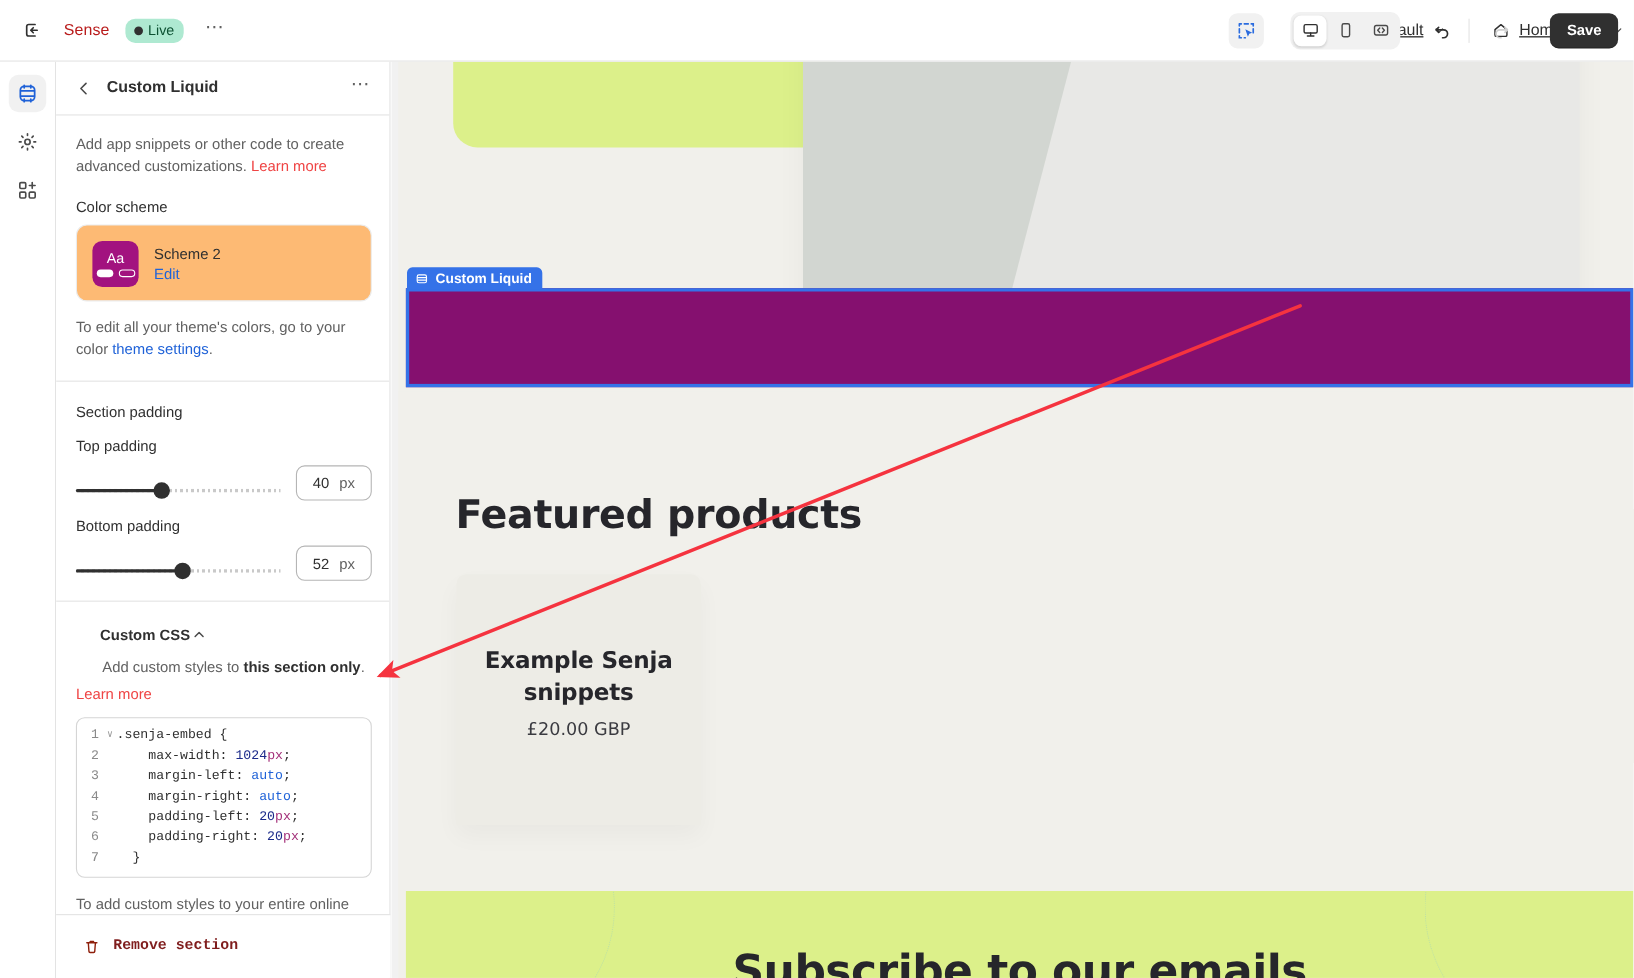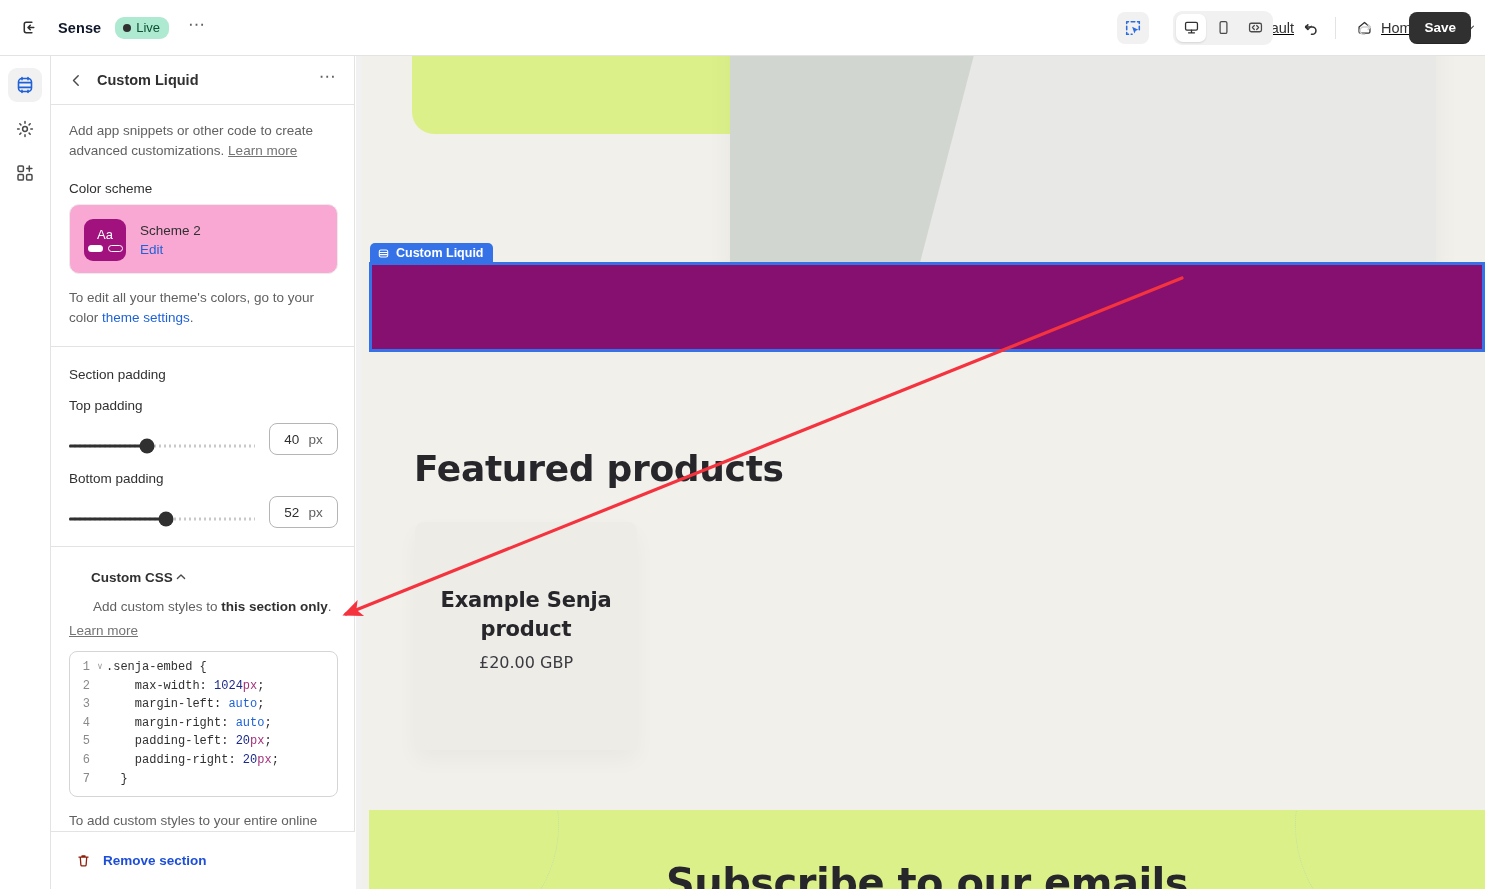"Sense" .store-name { color: #0f172a -> #b91c1c; font-weight: 700 -> 400 }
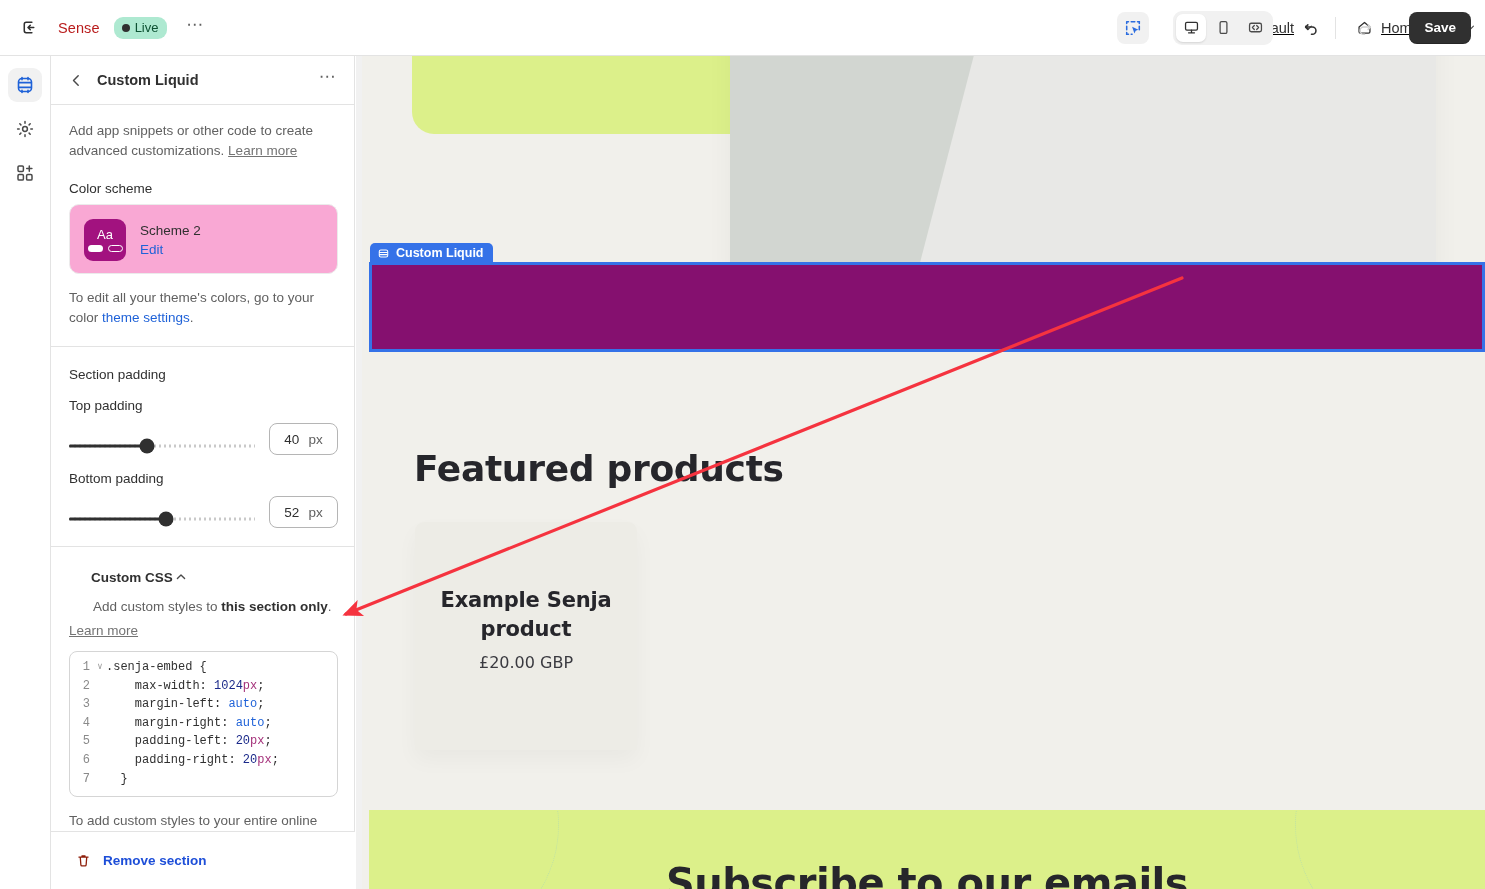"Learn more" .lnk { color: #737373 -> #ef4444; text-decoration: underline -> none }
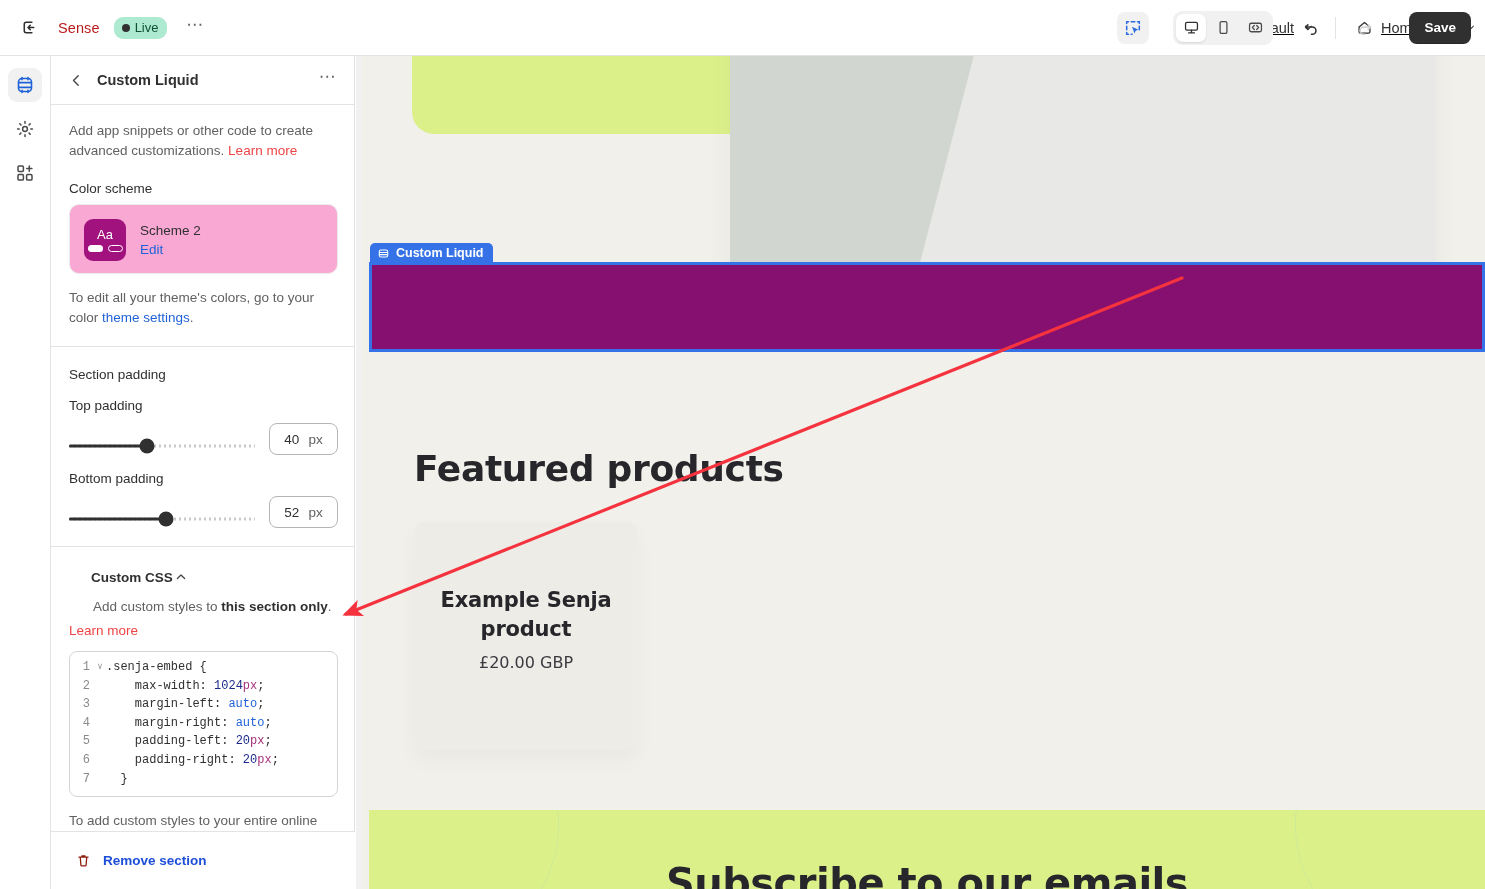"Aa" .scheme-card { background: #f9a8d4 -> #fdba74 }
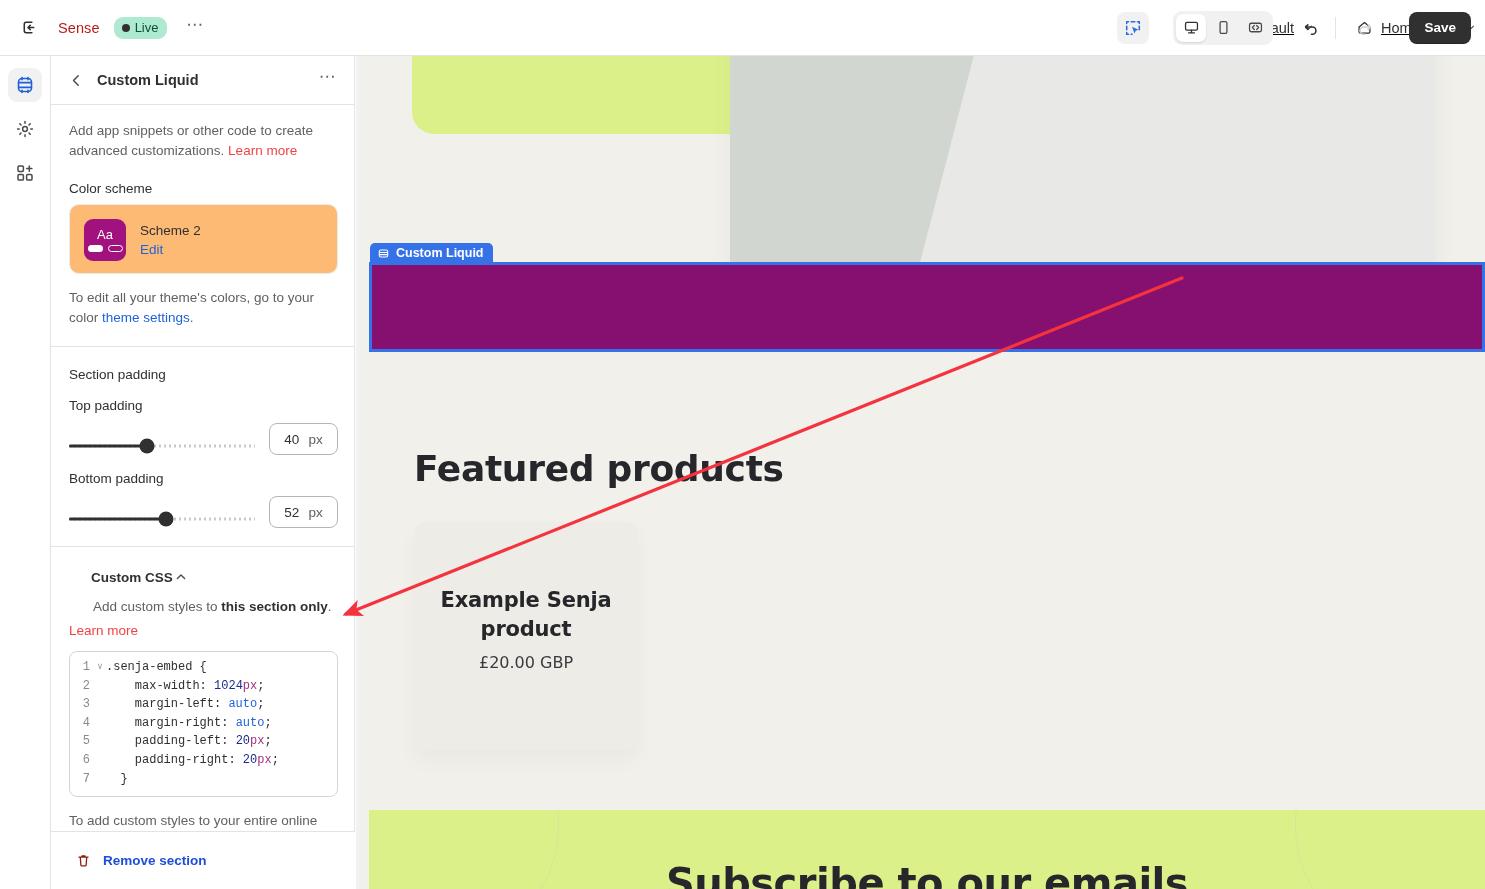"Example Senja product" div.prod-title { text: product -> snippets }
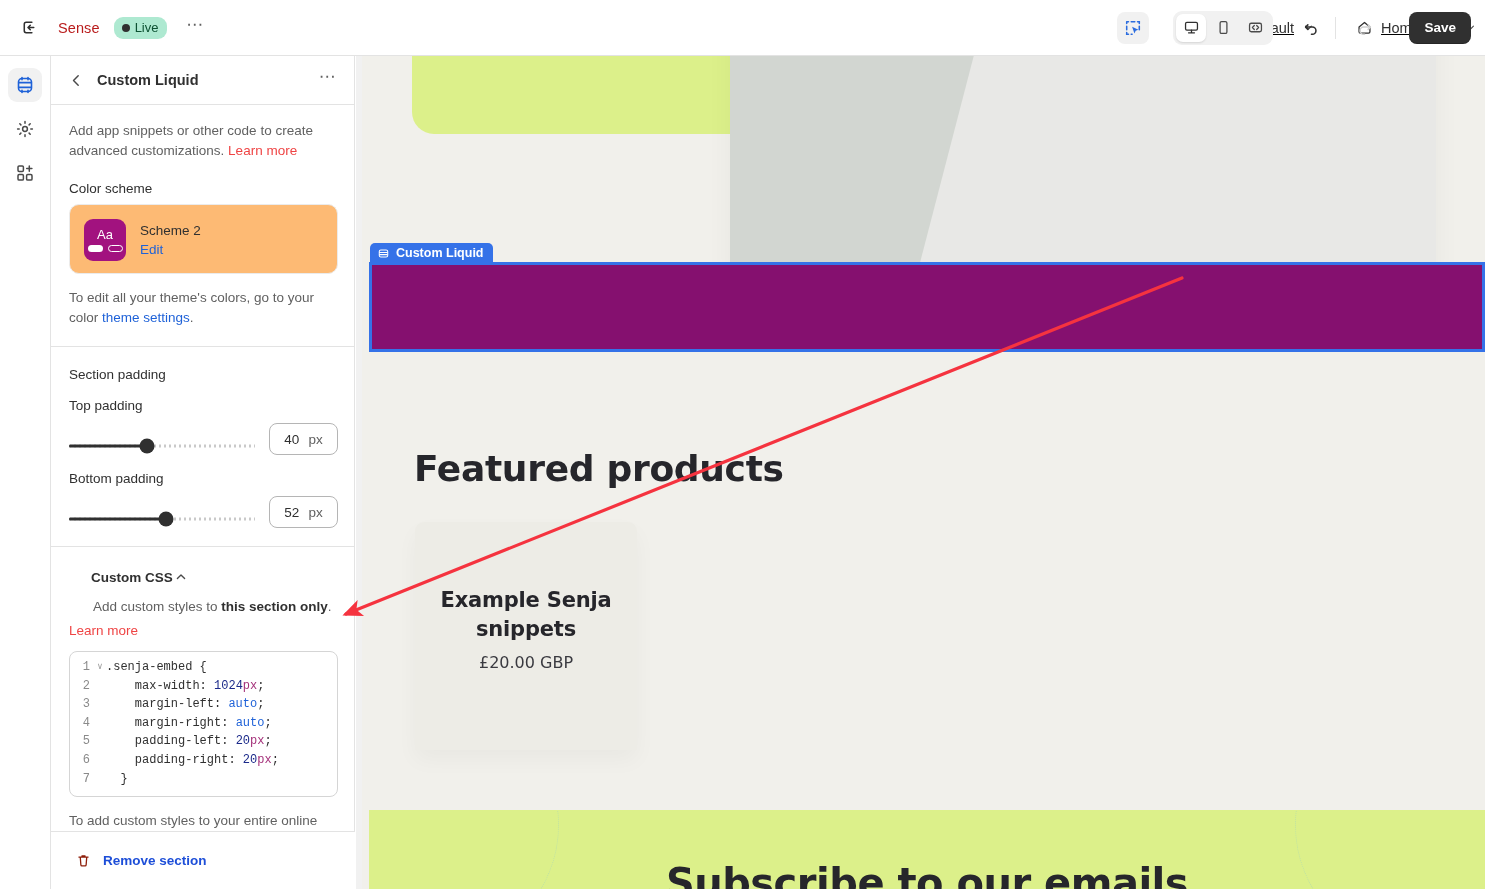"Remove section" .remove-btn { color: #1d4ed8 -> #7f1d1d; font-family: Liberation Sans, sans-serif -> Liberation Mono, monospace }
